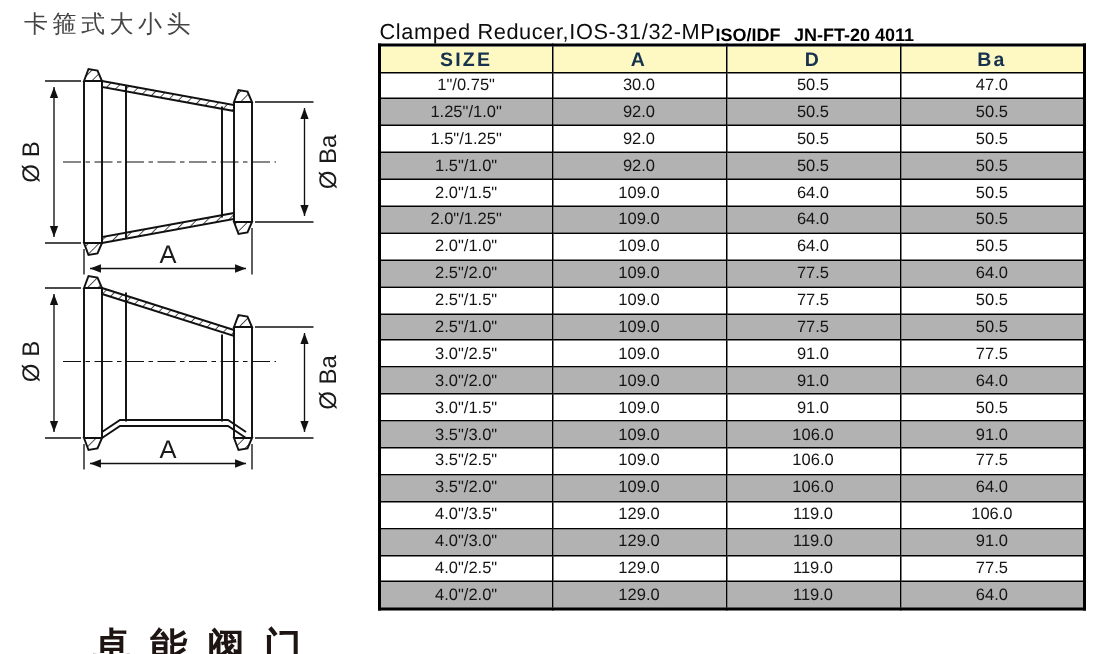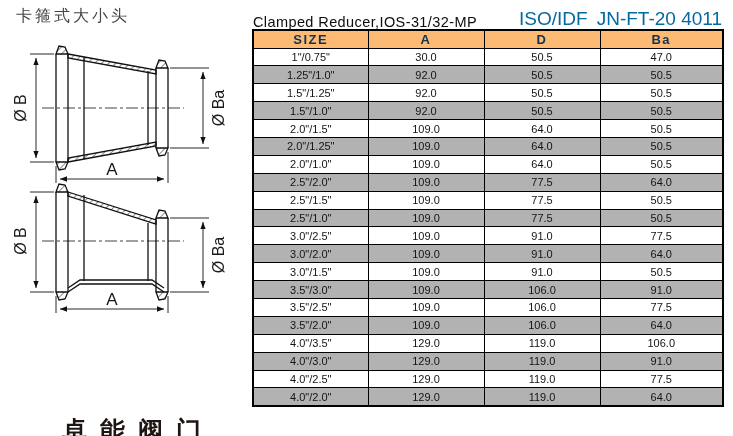"Clamped Reducer,IOS-31/32-MP" .head-row { justify-content: space-between -> flex-start }
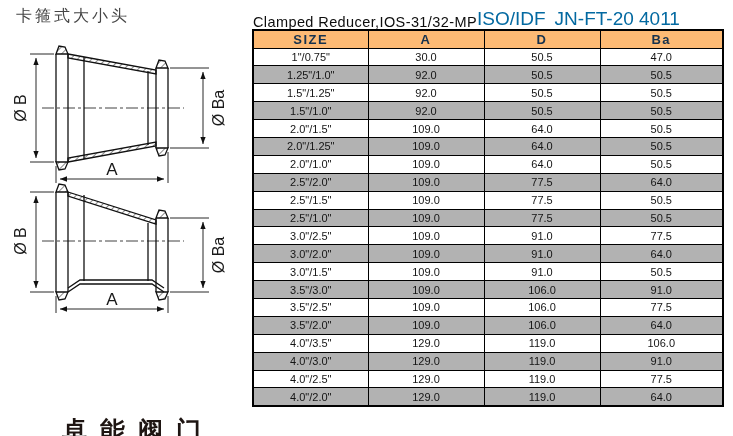"ISO/IDF JN-FT-20 4011" .standard { color: #0369a1 -> #000000; font-size: 19px -> 12px; font-weight: normal -> bold }
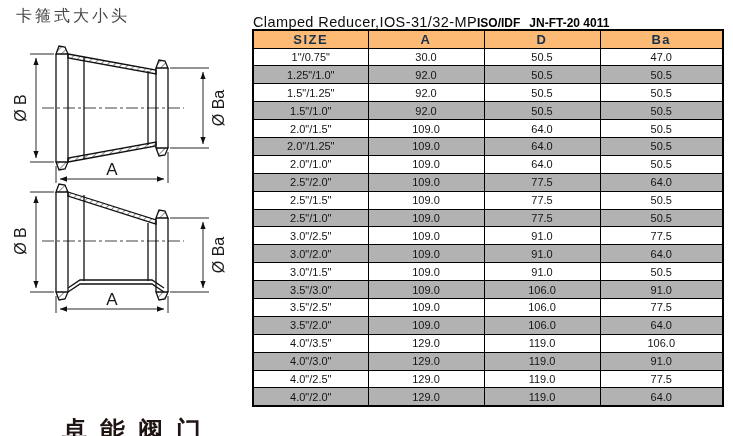"SIZE" table.dims th { background: #fdba74 -> #fef9c3 }
